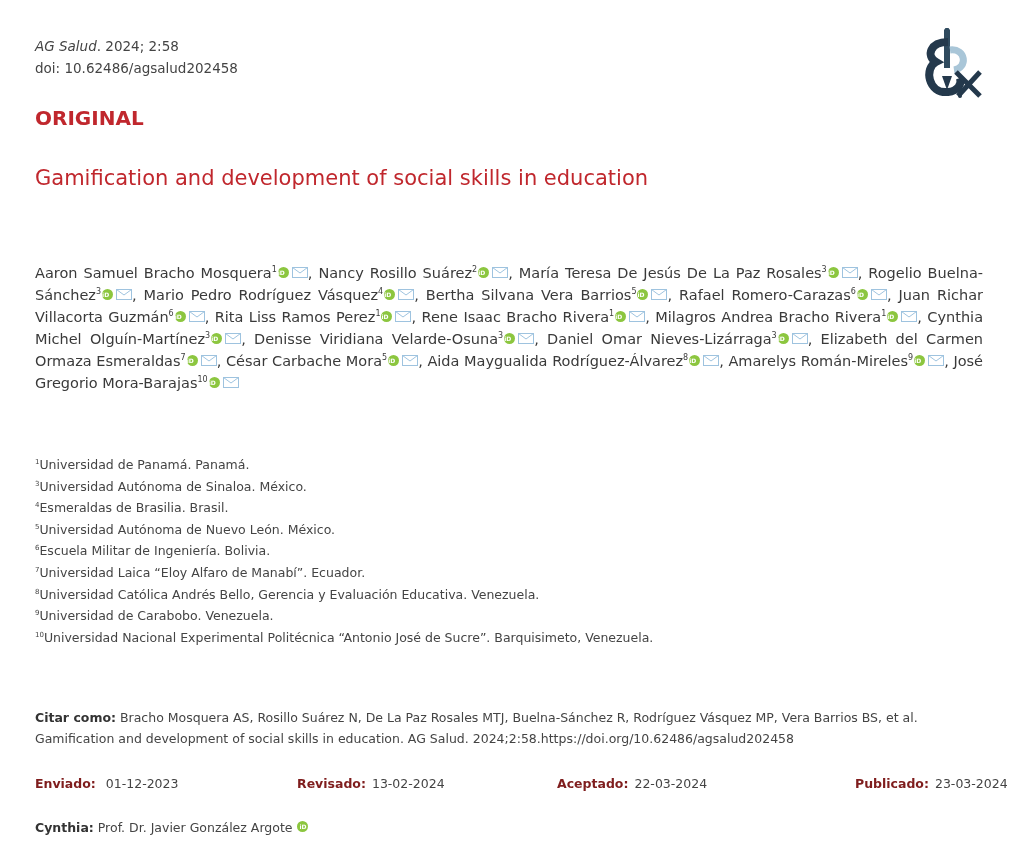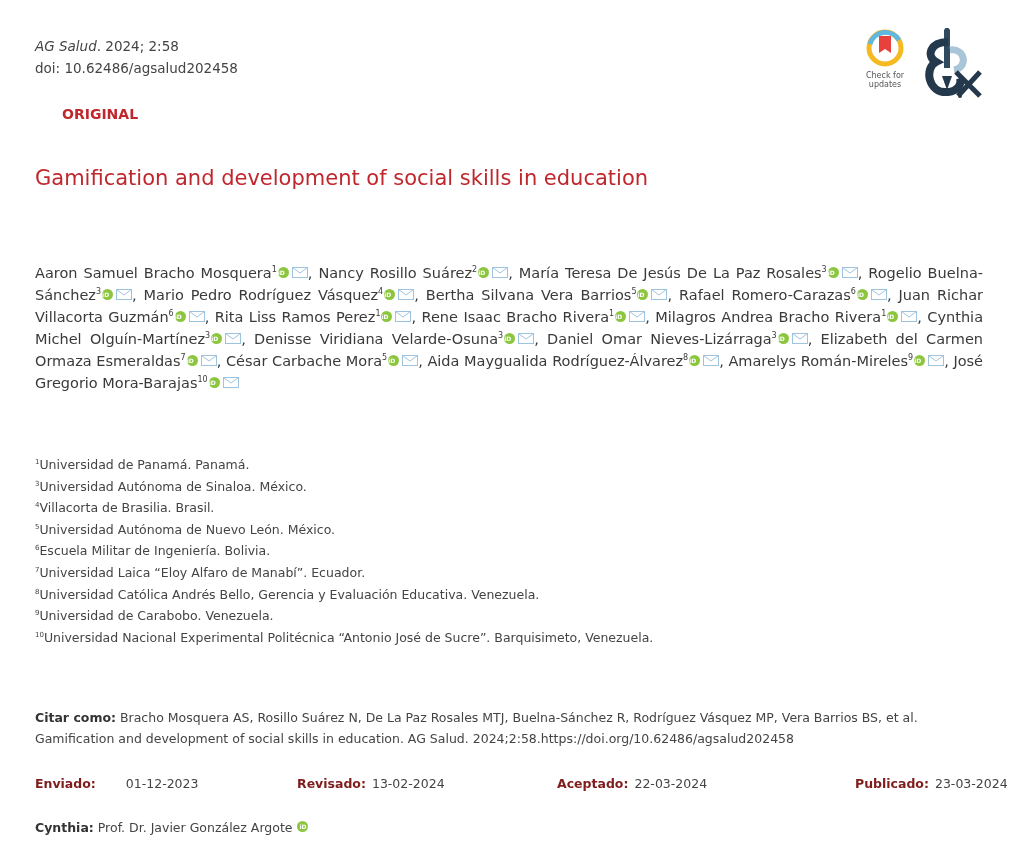"Check for" div.crossmark { html: <div> <svg> <circle></circle> <path></path> <path></path> </svg> <div> <span>Check for</span><br><span>updates</span> </div> </div> -> none }
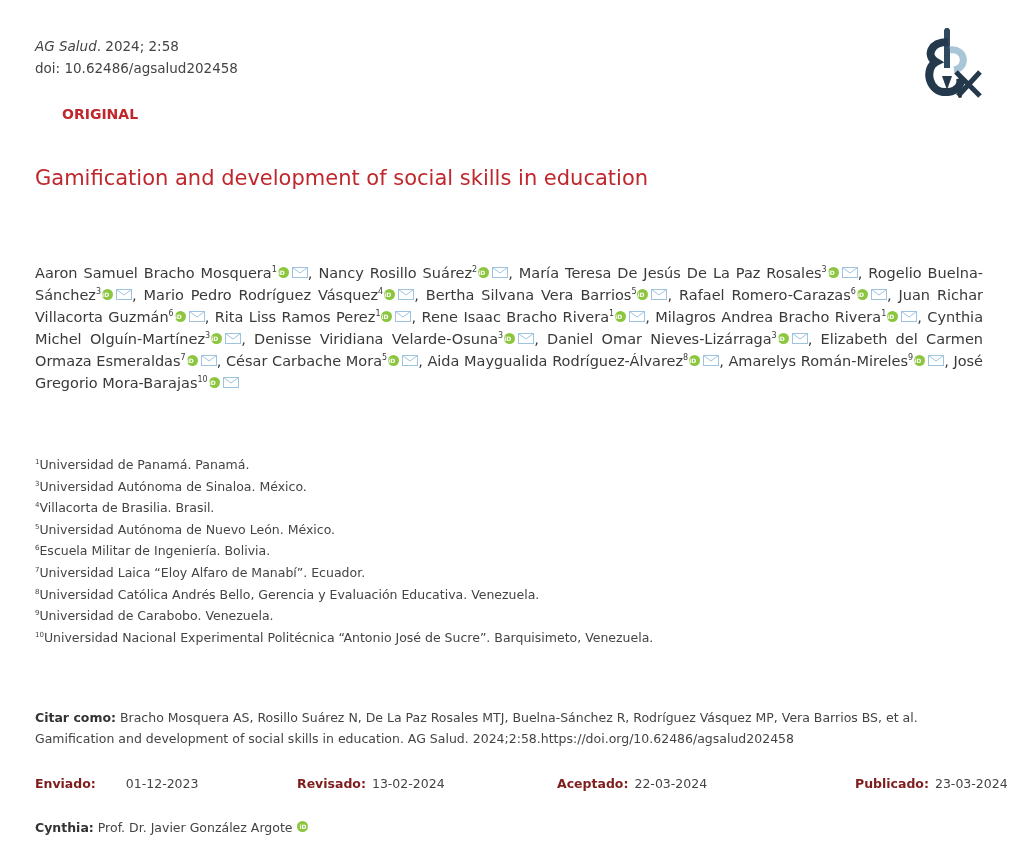"ORIGINAL" .section-label { font-size: 14px -> 20px; margin-left: 27px -> none }
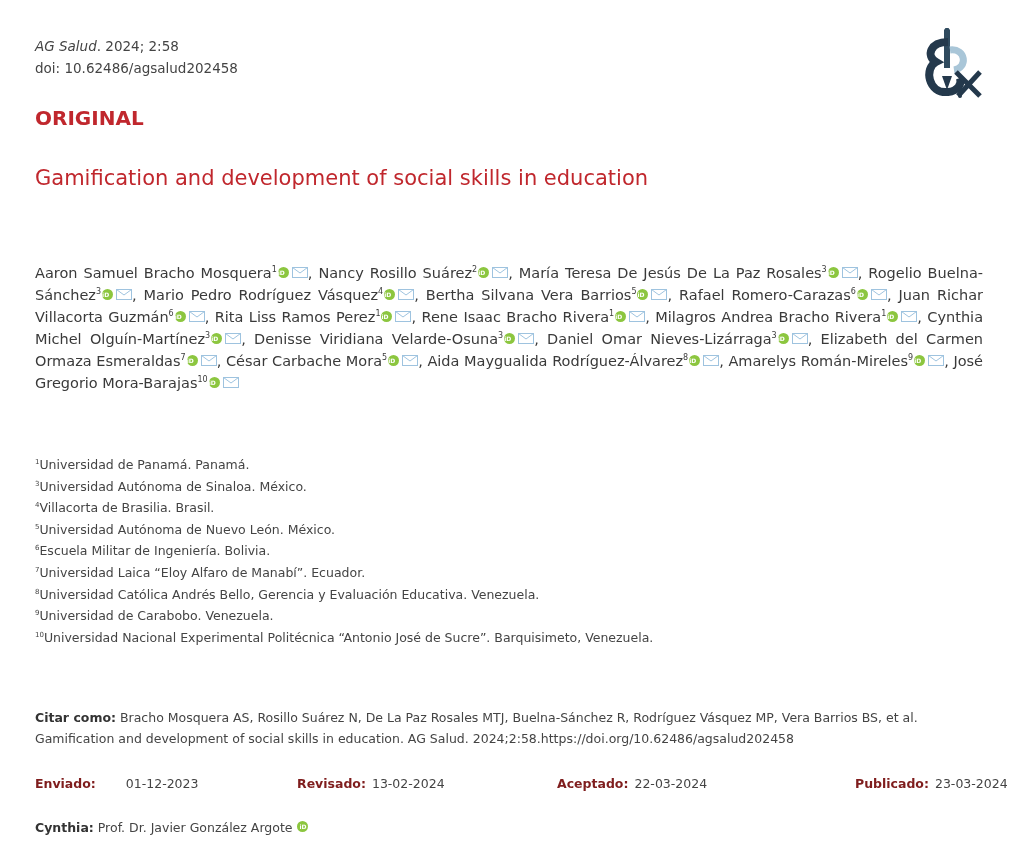"Villacorta de Brasilia. Brasil." span { text: Villacorta -> Esmeraldas }
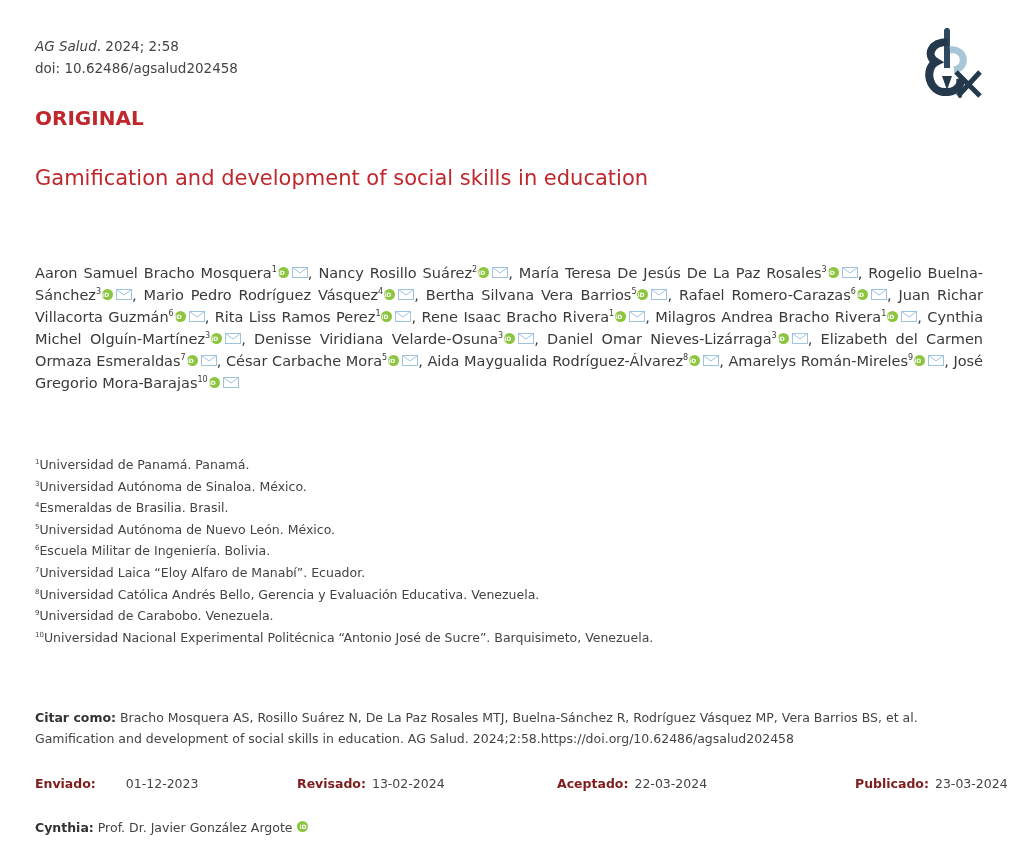"01-12-2023" span { margin-left: 20px -> 0 }
